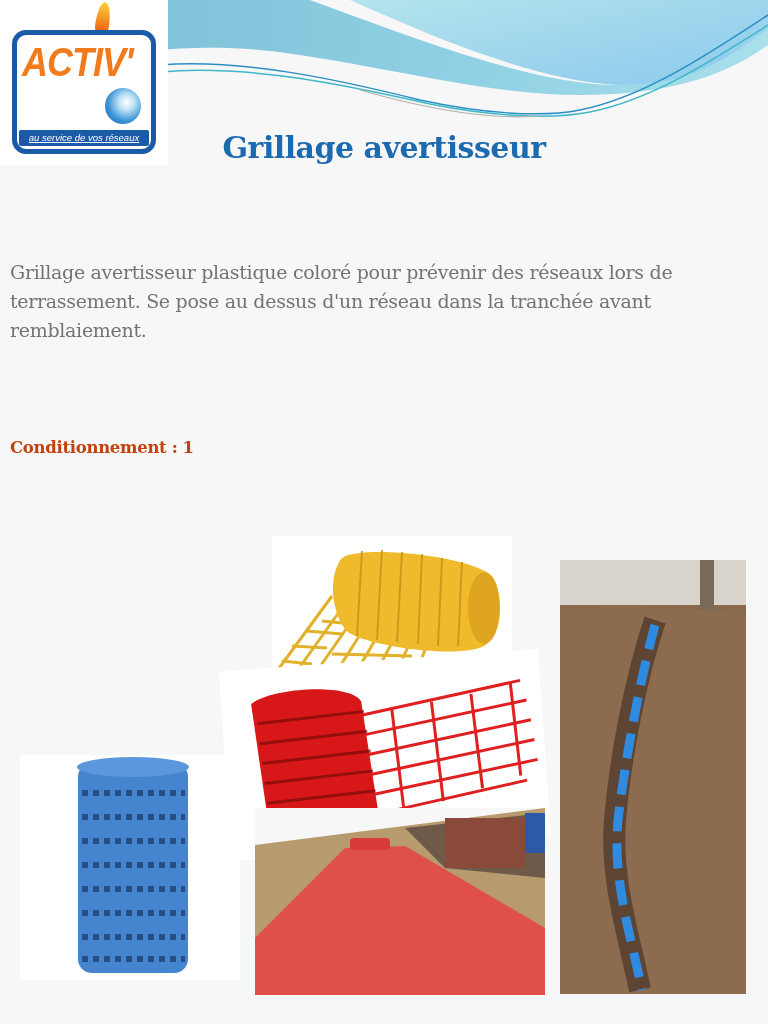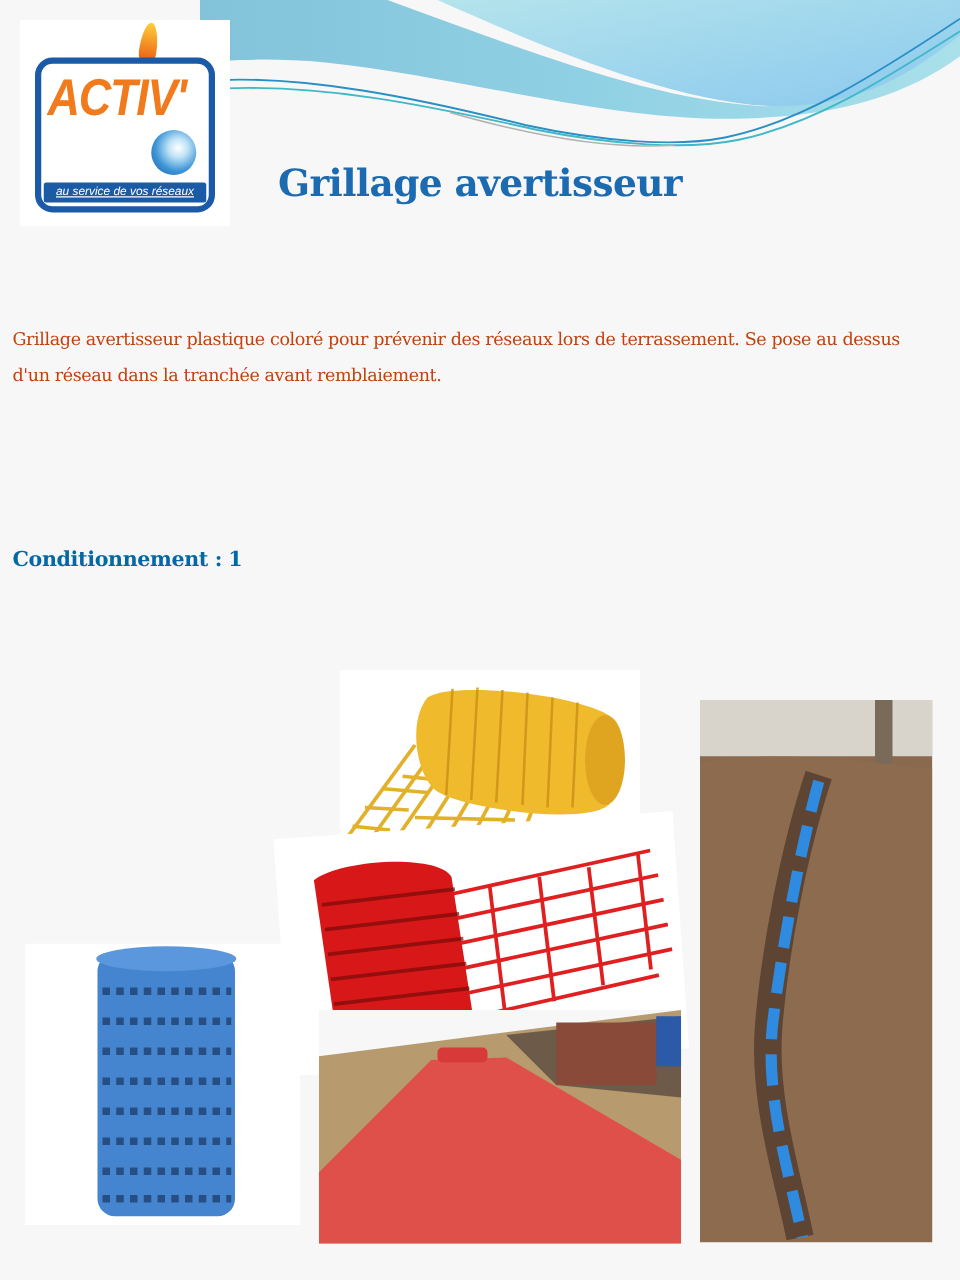"ACTIV'" .logo { left: 16px -> 0; margin-top: 16px -> none }
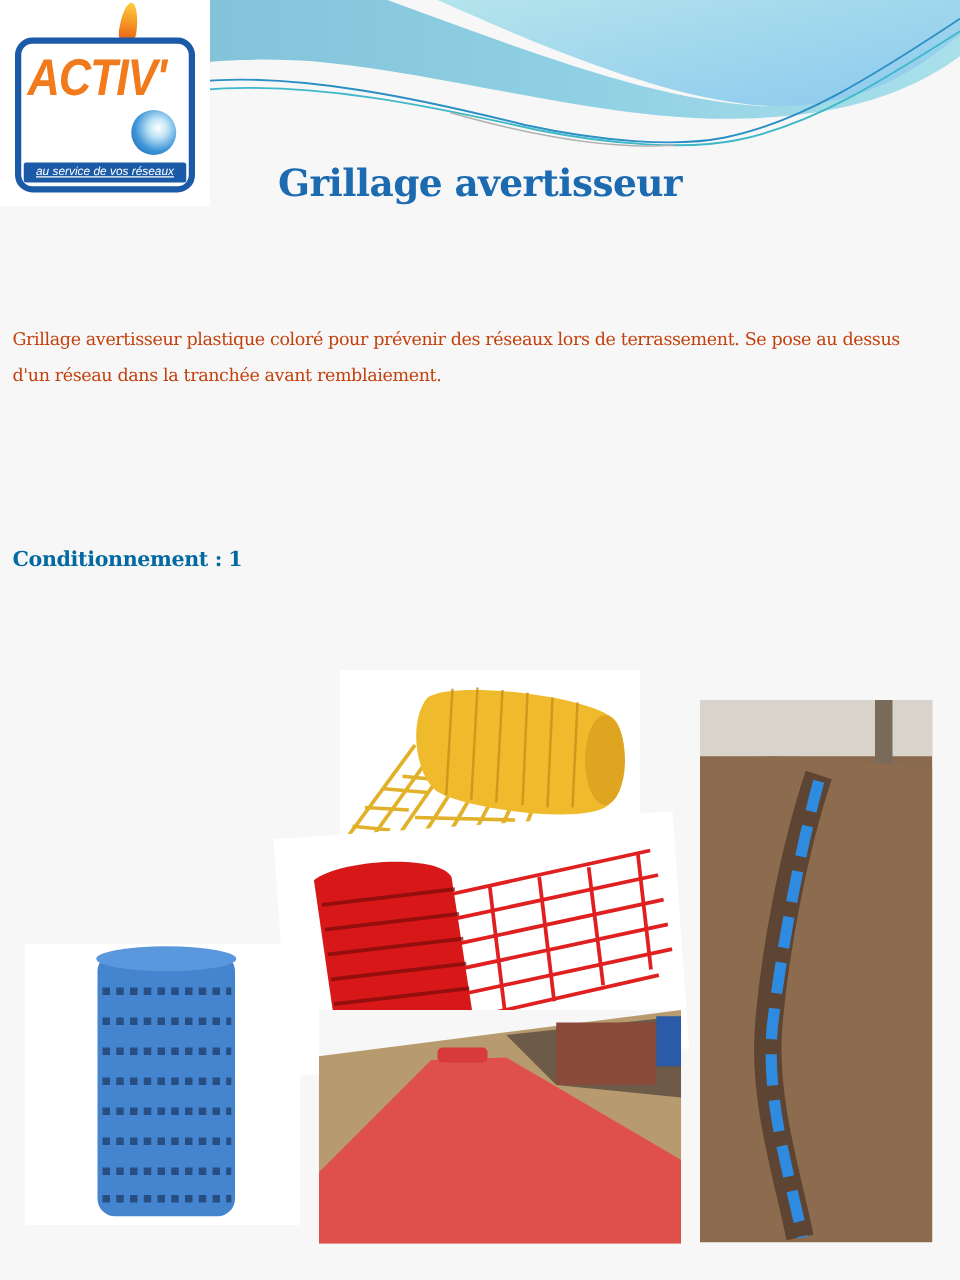"Grillage avertisseur plastique coloré" .desc { color: #c2410c -> #737373; font-size: 14px -> 19px }
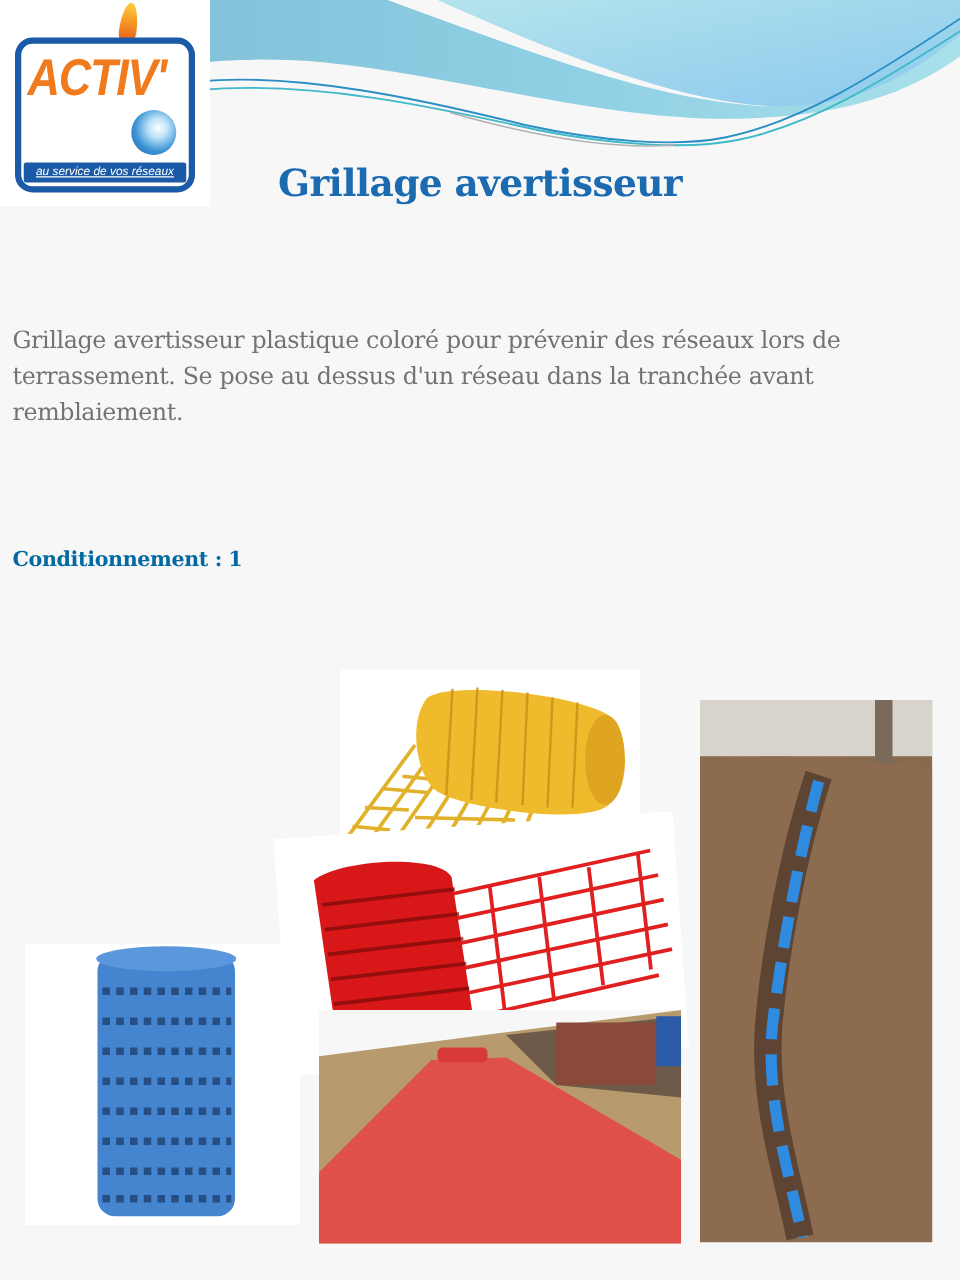"Conditionnement : 1" .specs { color: #0369a1 -> #c2410c }
